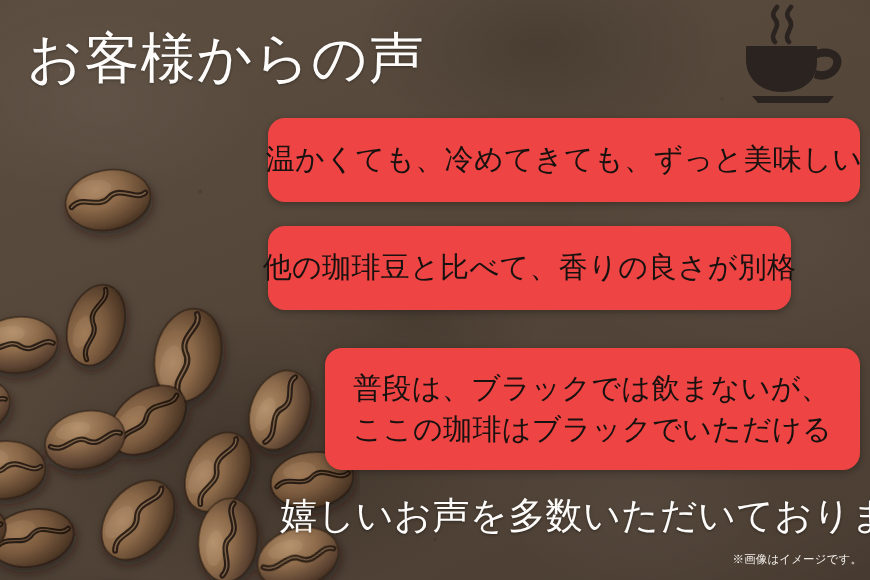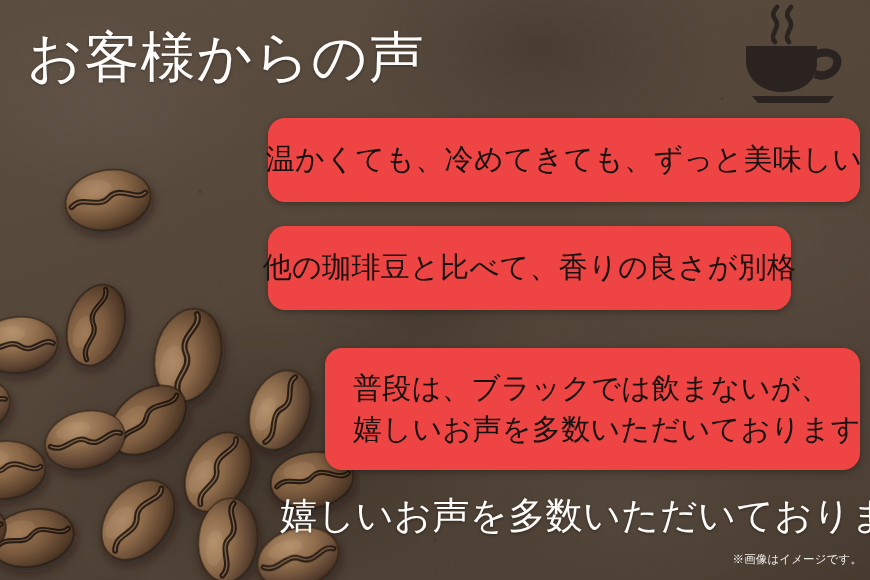"お客様からの声" #stage { font-family: Liberation Serif, serif -> Liberation Sans, sans-serif }
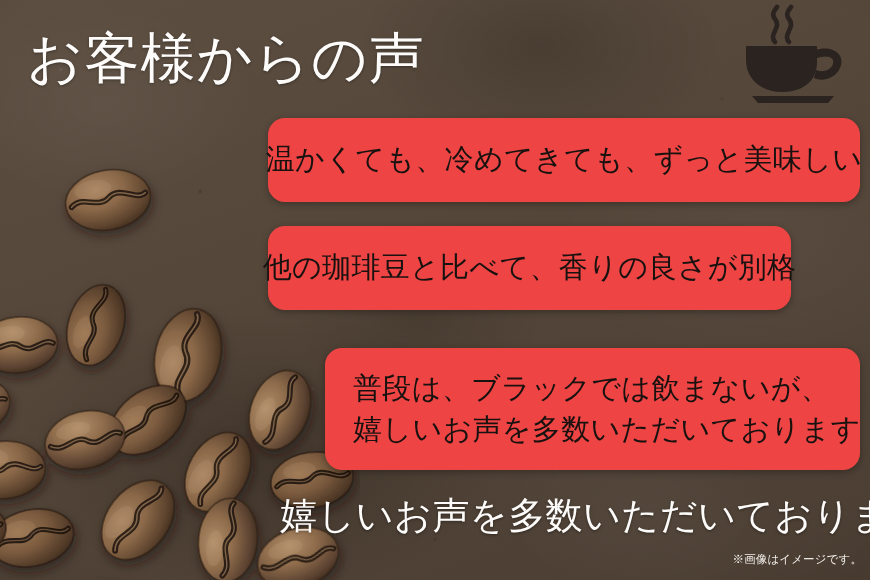"嬉しいお声を多数いただいております" div.bubble-text { text: 嬉しいお声を多数いただいております -> ここの珈琲はブラックでいただける }
